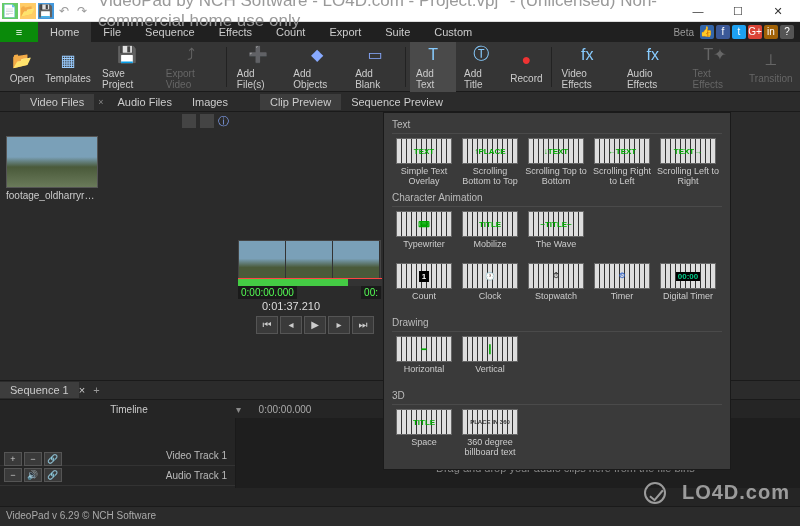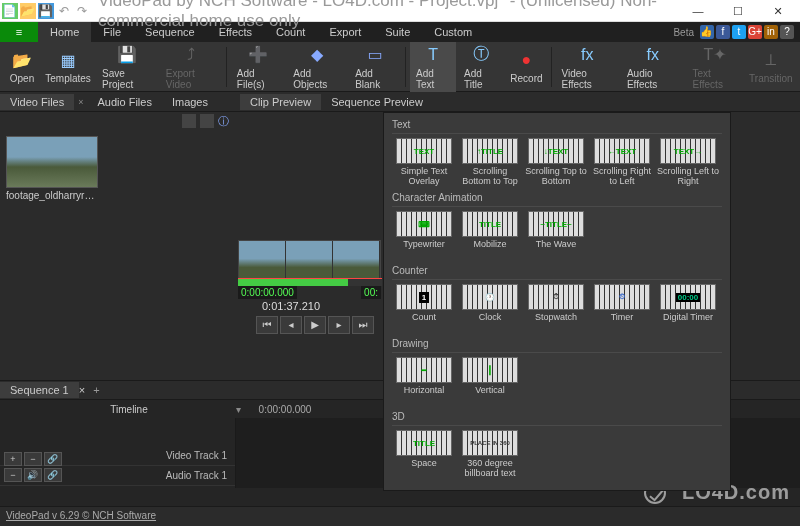"Video Files" .paneltabs { padding-left: none -> 20px }
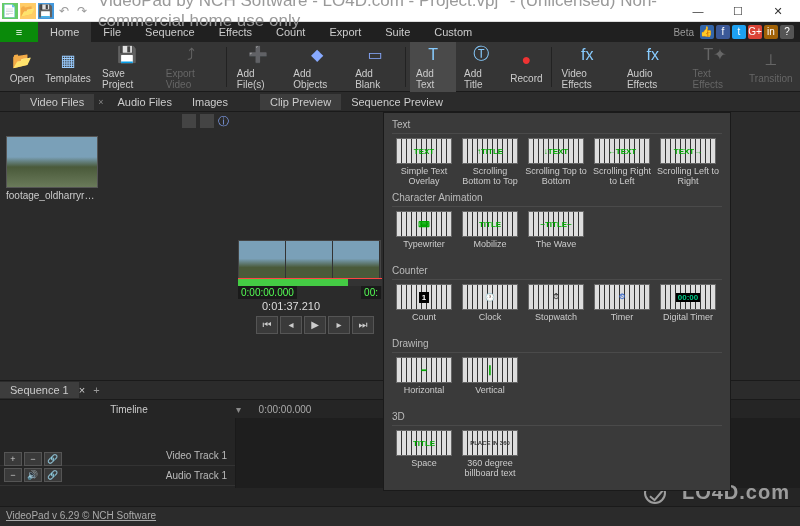"↑TITLE" span.ovl { text: TITLE -> PLACE }
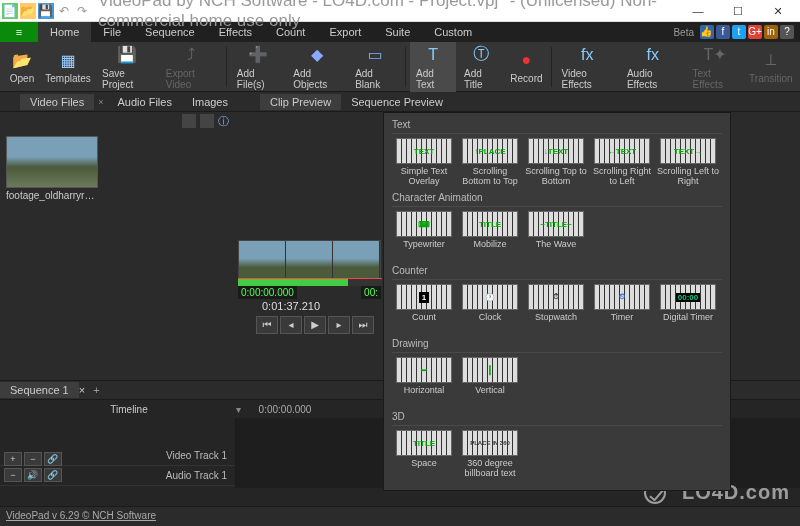"Counter" div.sectlabel { html: <div>Counter</div> -> none }
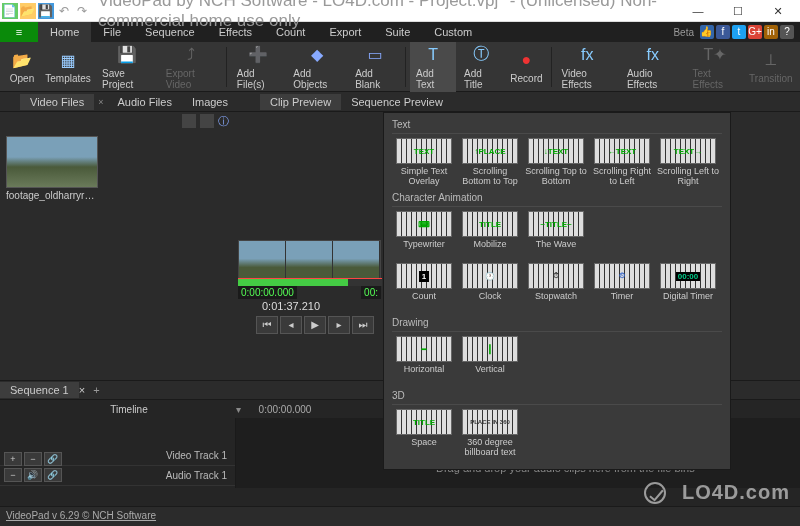"VideoPad v 6.29 © NCH" .status { text-decoration: underline -> none }
